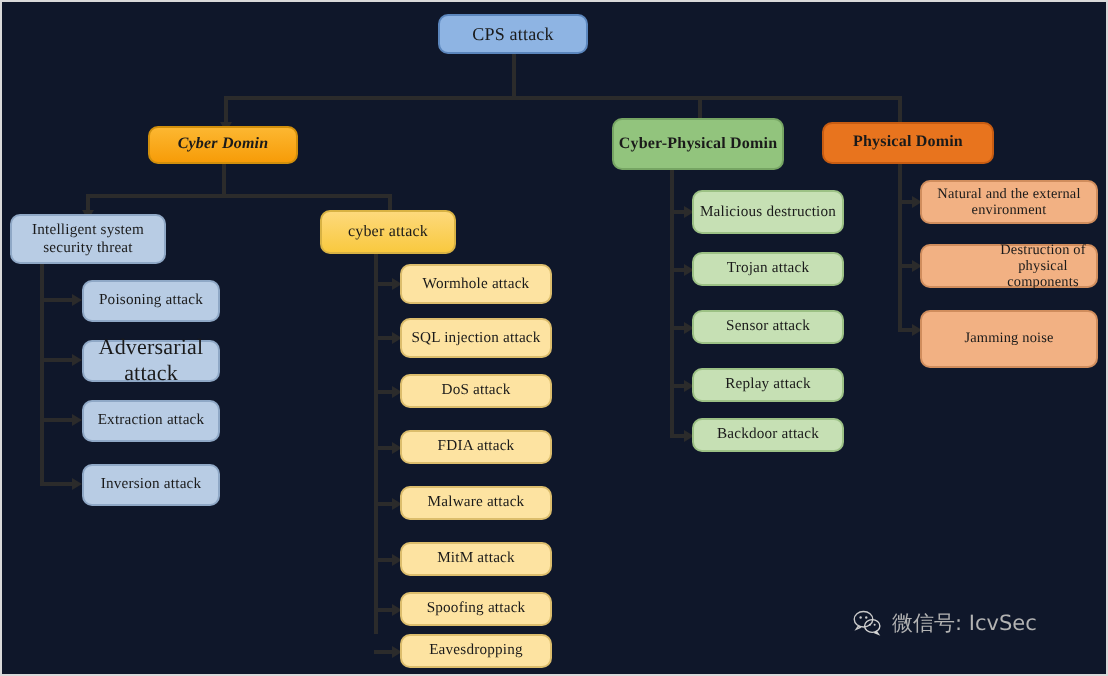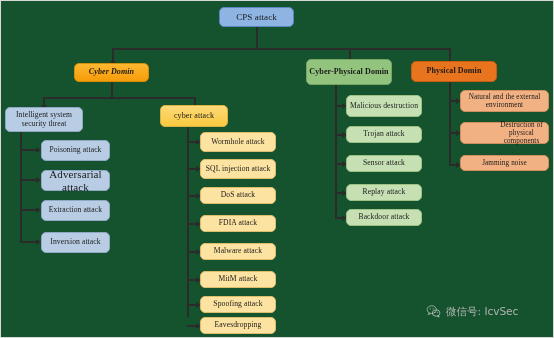"CPS attack" #canvas { background: #14532d -> #0f172a }
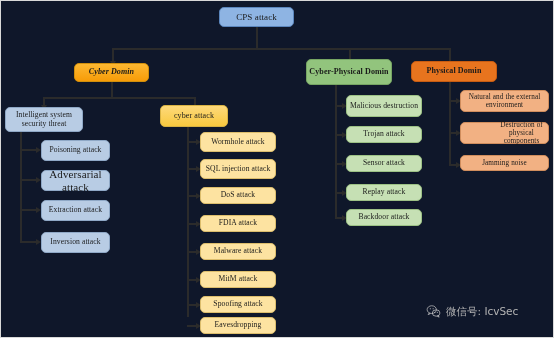"Jamming noise" div.node { height: 16px -> 29px }
